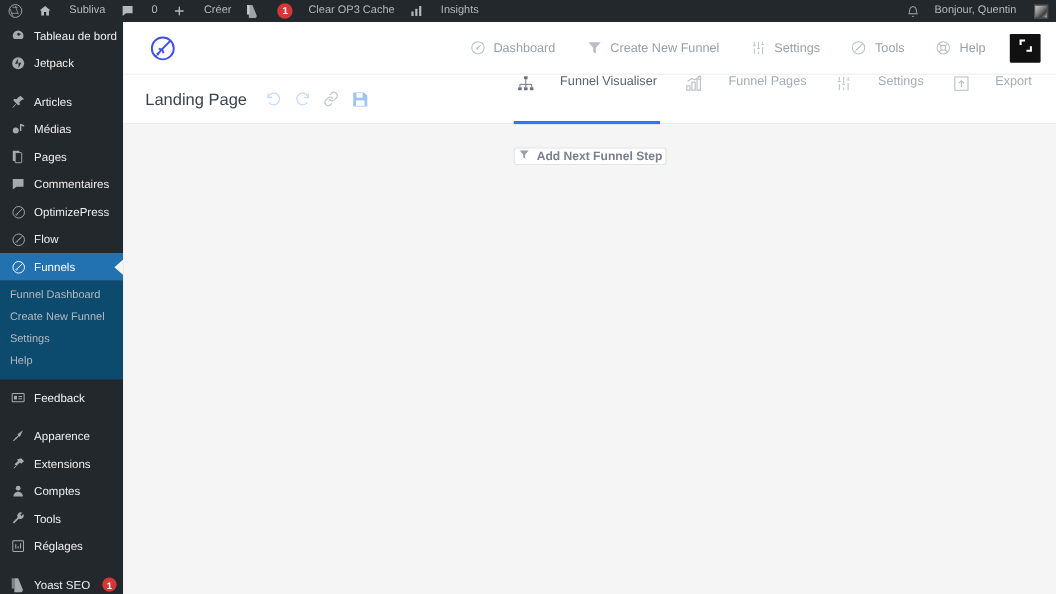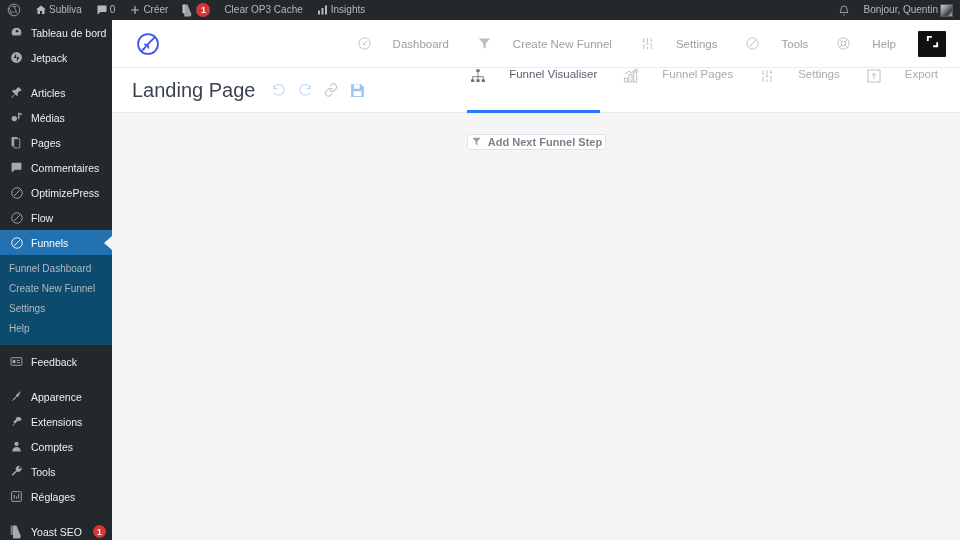"Subliva" .ab-item { gap: 2px -> 16px }
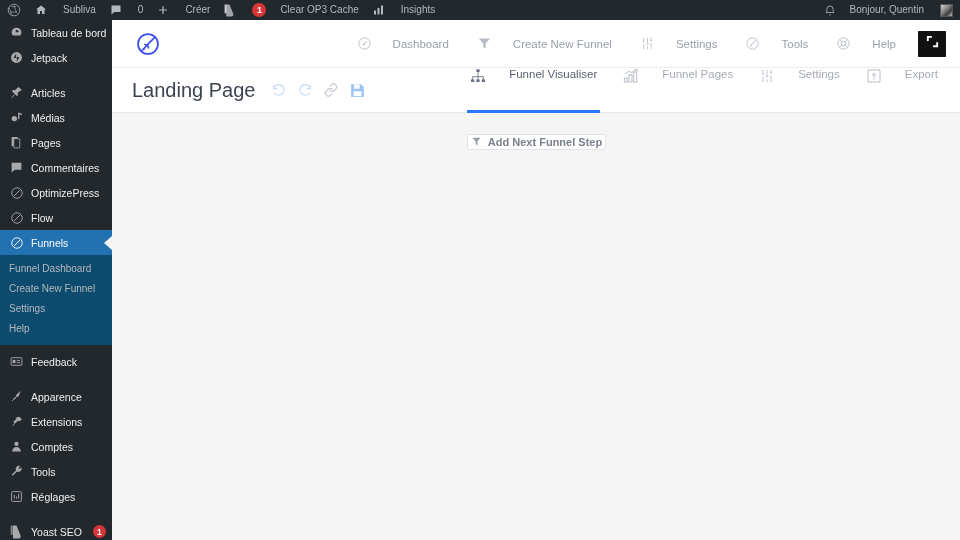"Dashboard" .hdr-link { gap: 21px -> 7px }
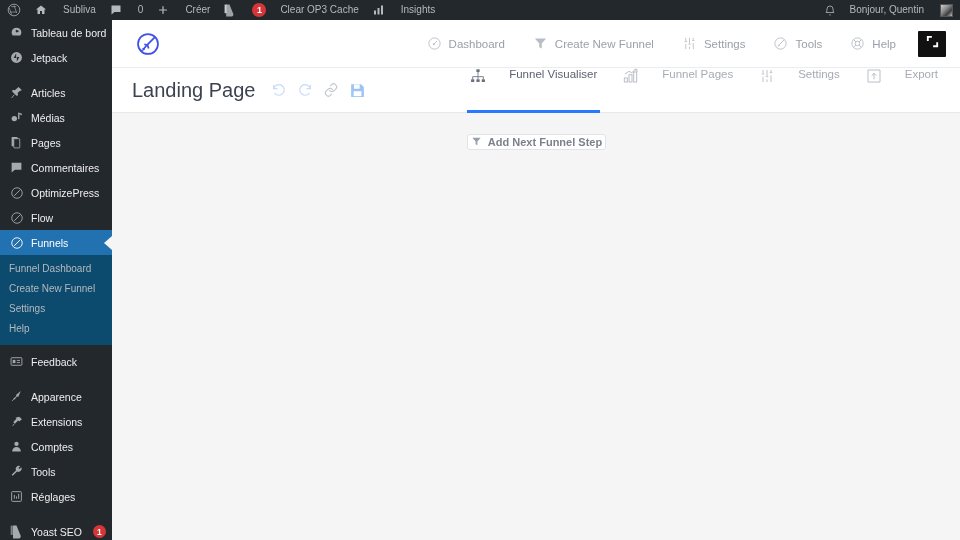"Landing Page" #funnel-title { font-size: 20px -> 15px }
